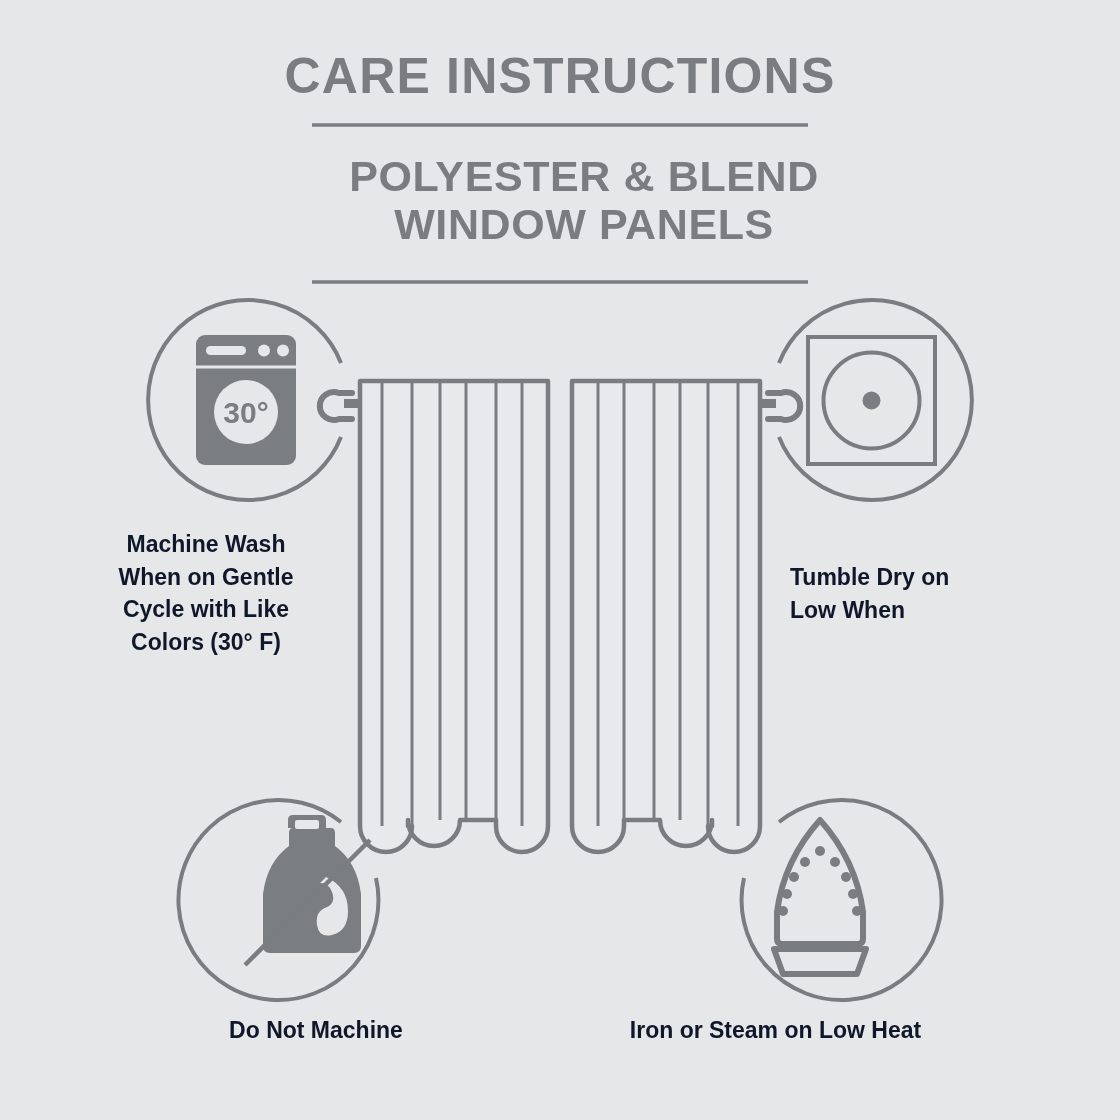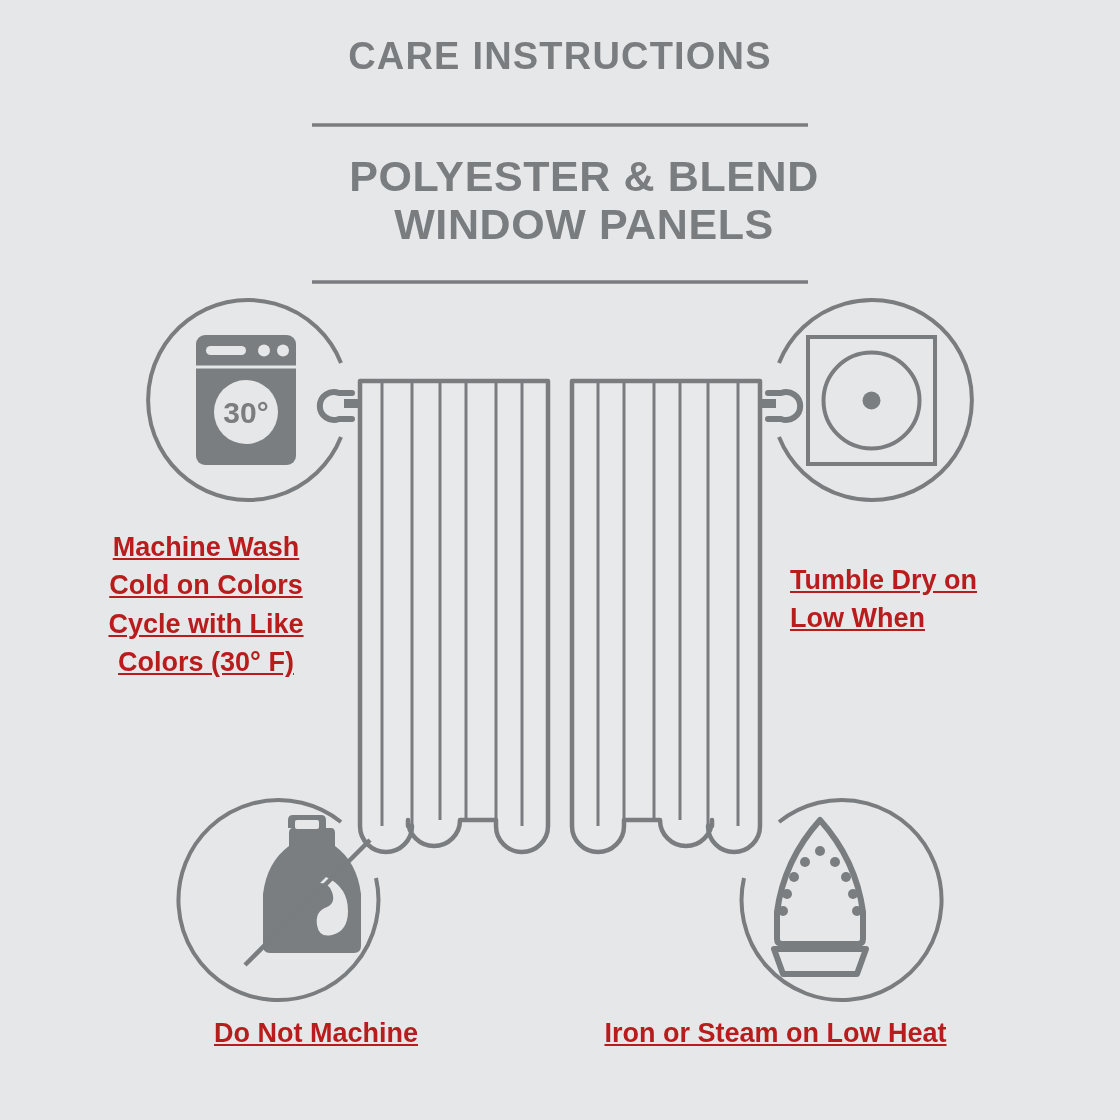"CARE INSTRUCTIONS" #title-main { font-size: 38px -> 50px; top: 35px -> 48px }
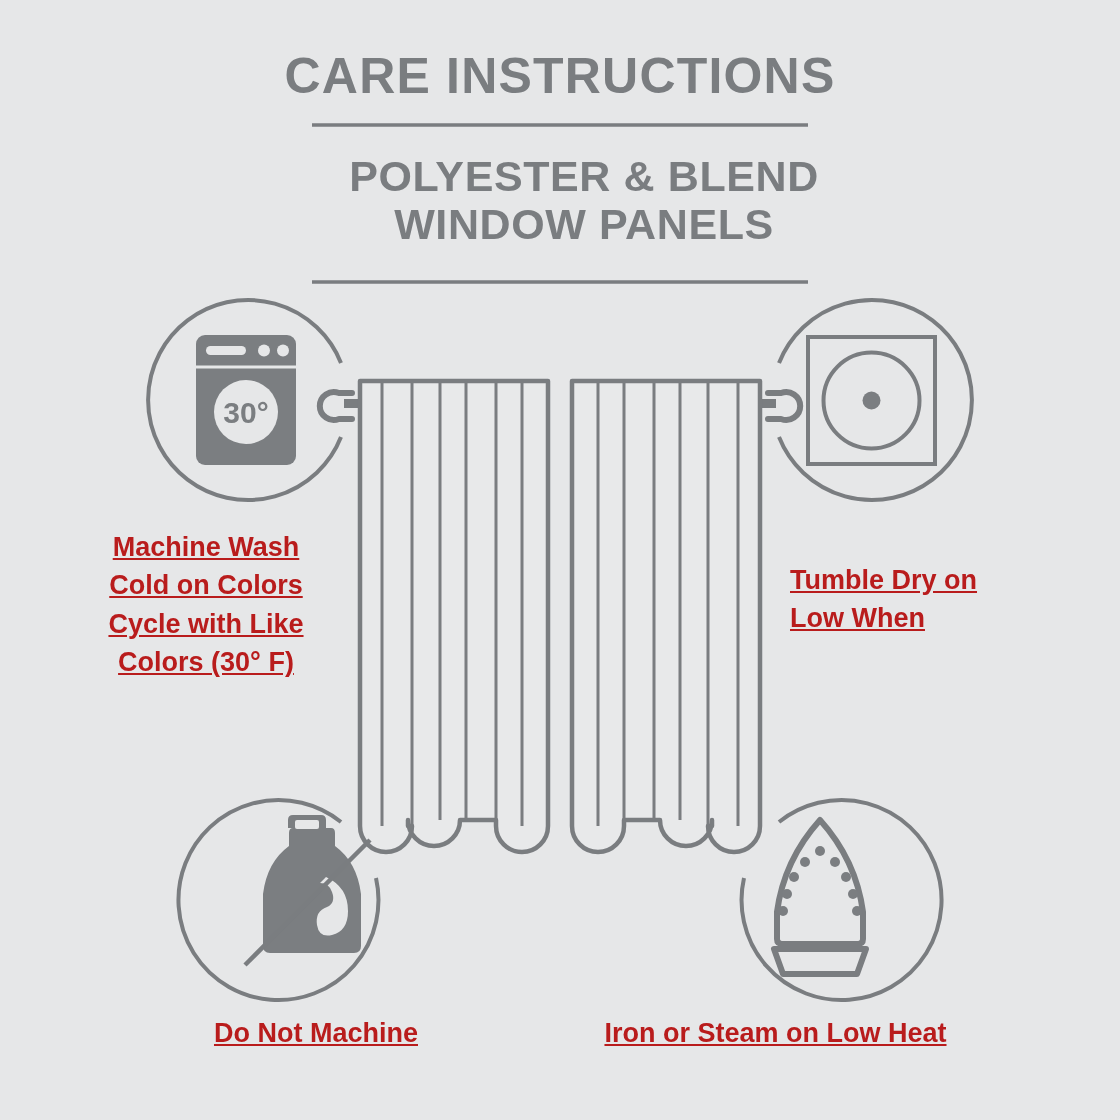"Machine Wash" .caption { color: #b91c1c -> #0f172a; font-size: 27px -> 23px; text-decoration: underline -> none }
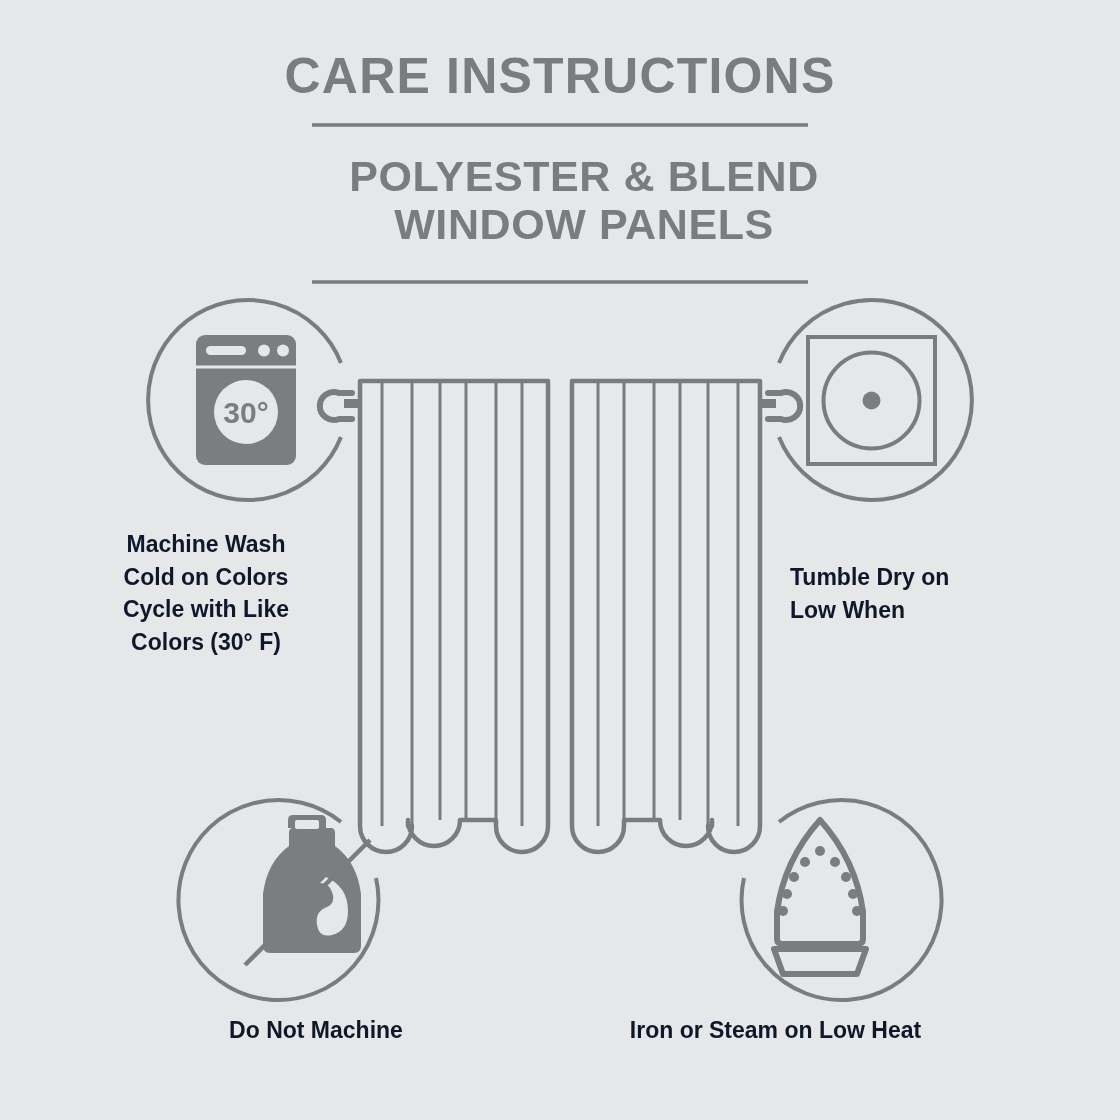"Cold on Colors" div { text: Cold on Colors -> When on Gentle }
